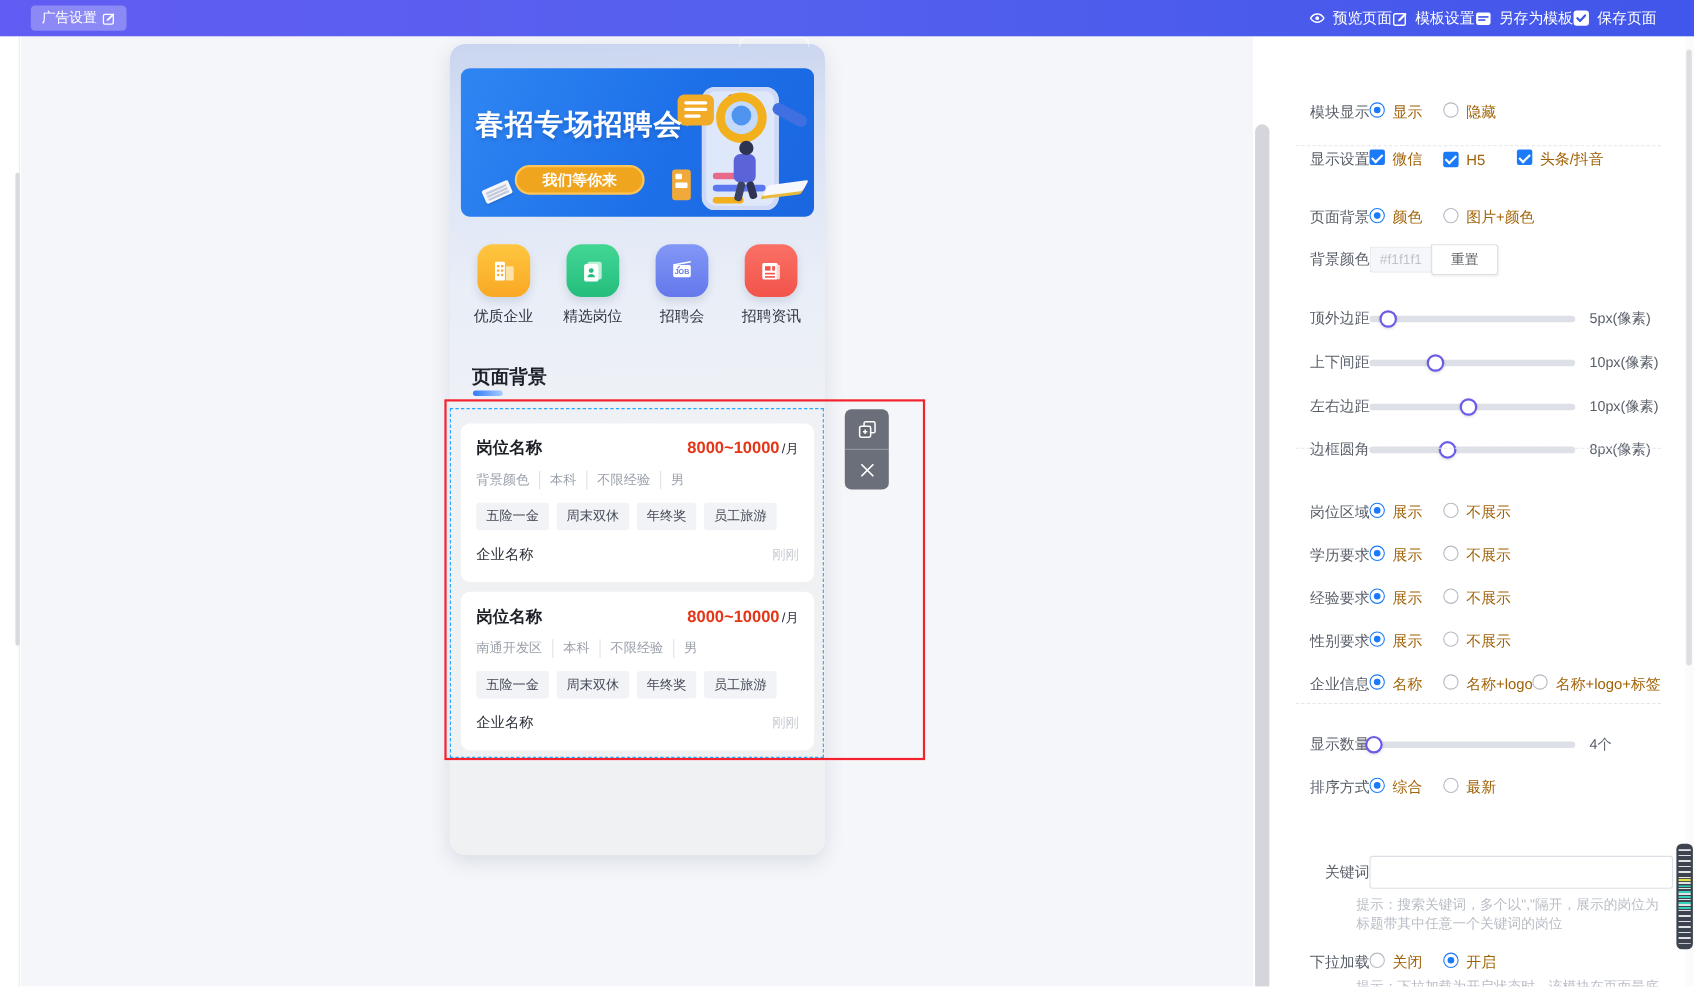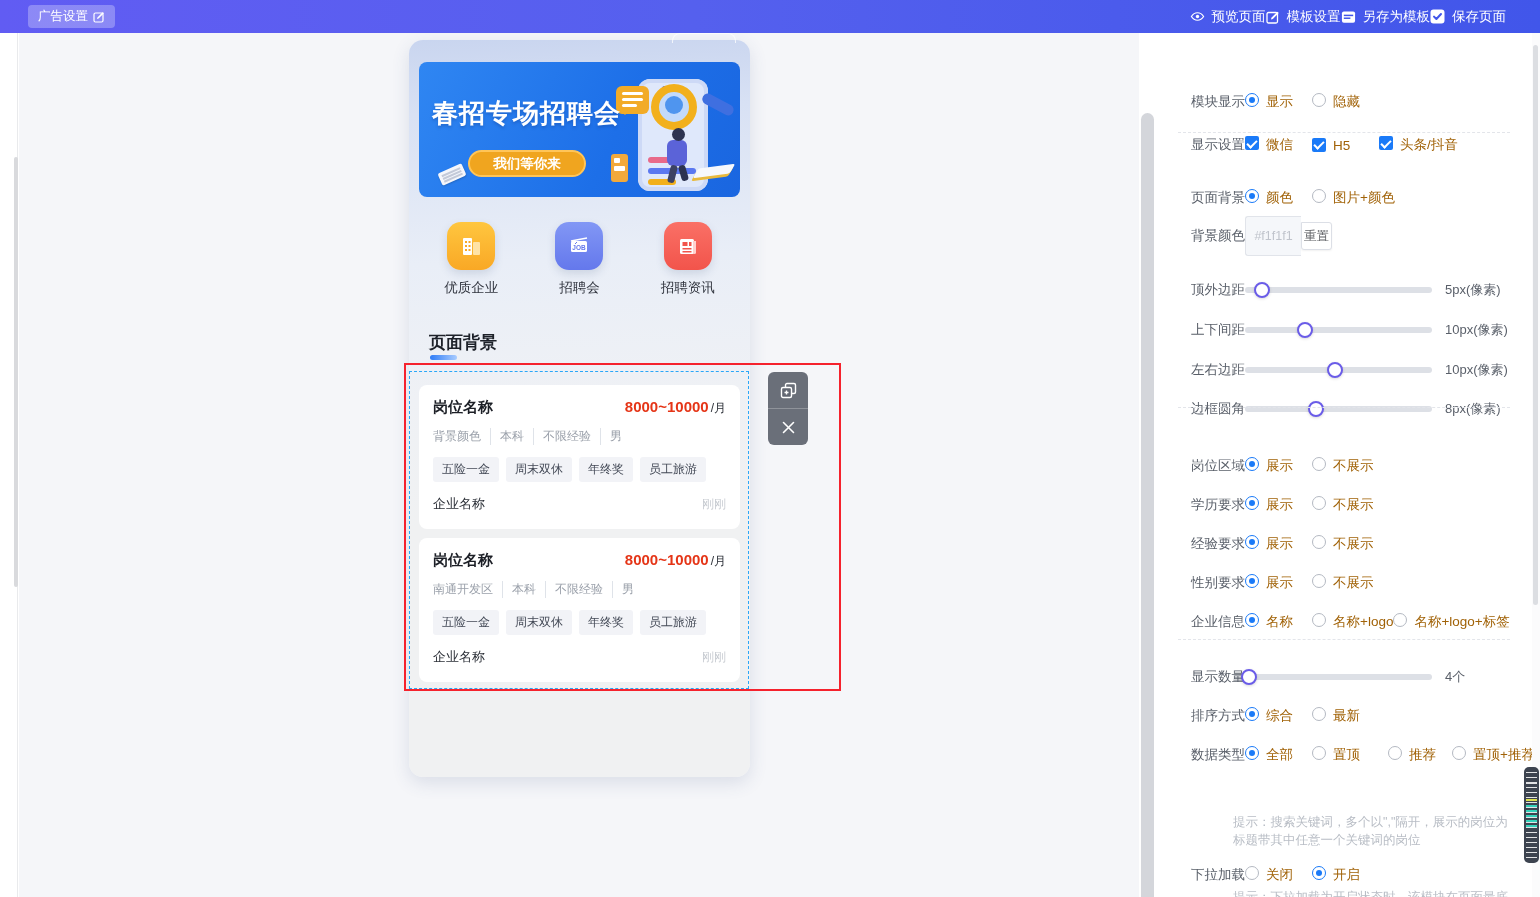"#f1f1f1" .color-input { height: 40px -> 24px }
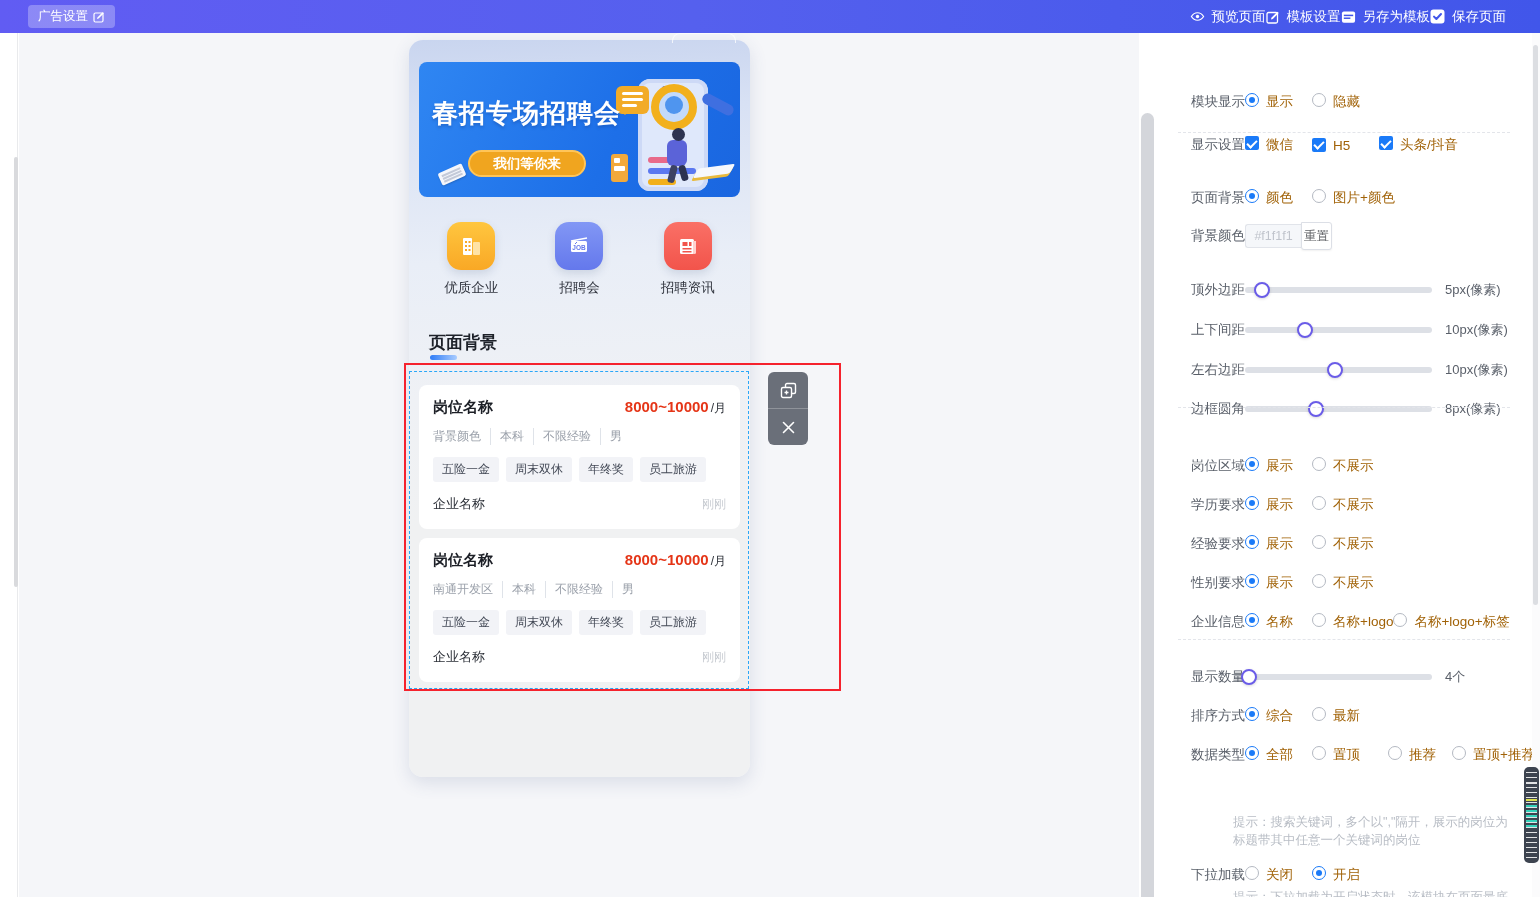"重置" .reset-btn { padding: 0 2px -> 0 17px }
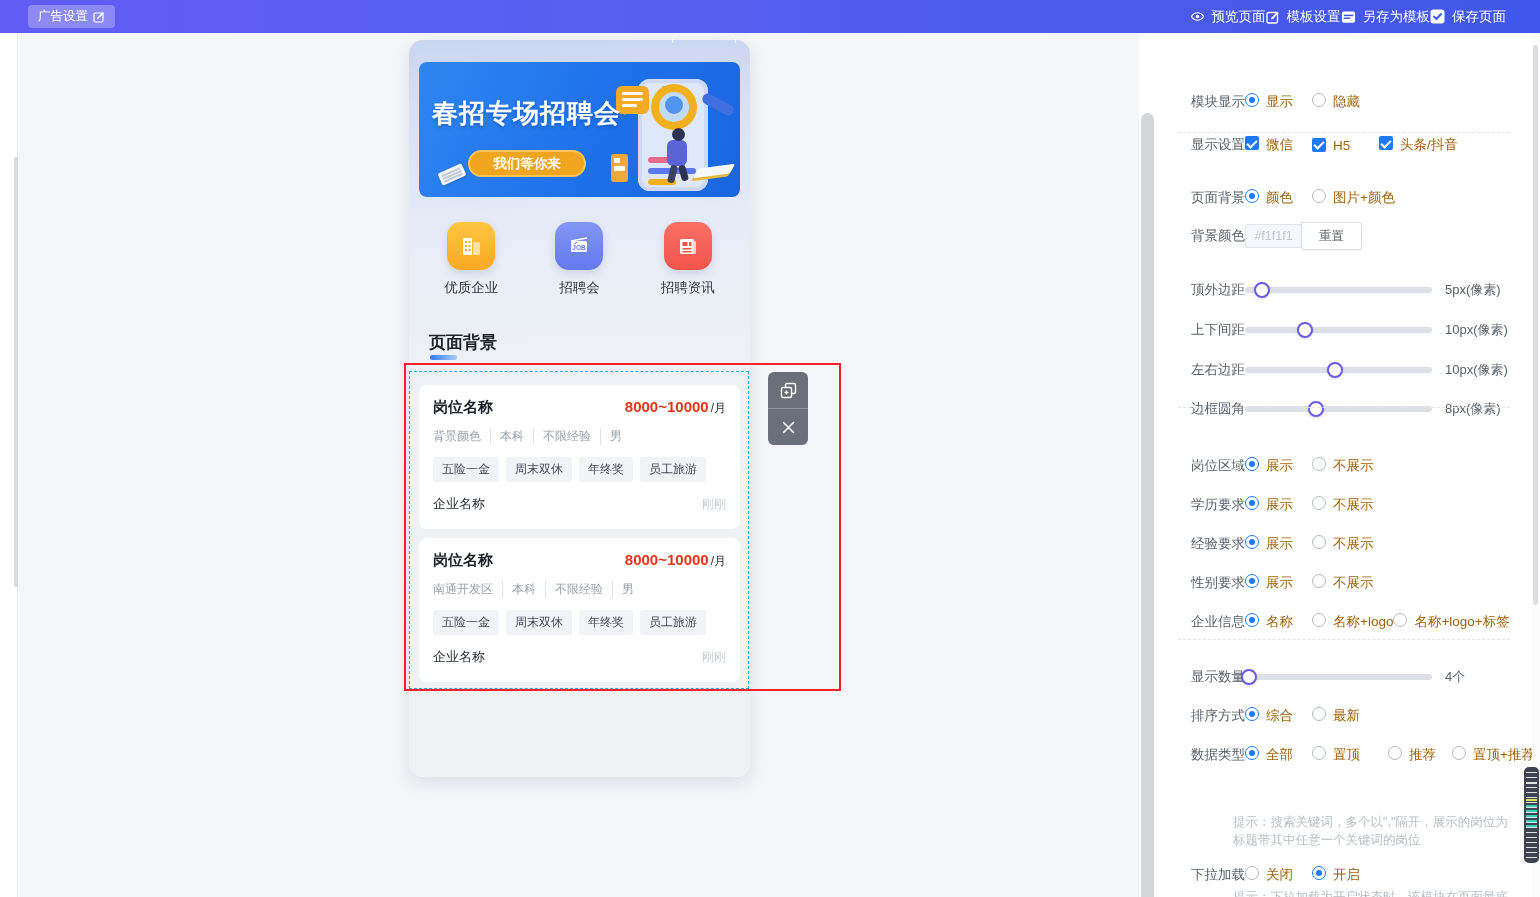"精选岗位" div.nav-item { html: none -> <div> <div> <svg> <rect></rect> <rect></rect> <circle></circle> <path></path> </svg> </div> <div>精选岗位</div> </div> }
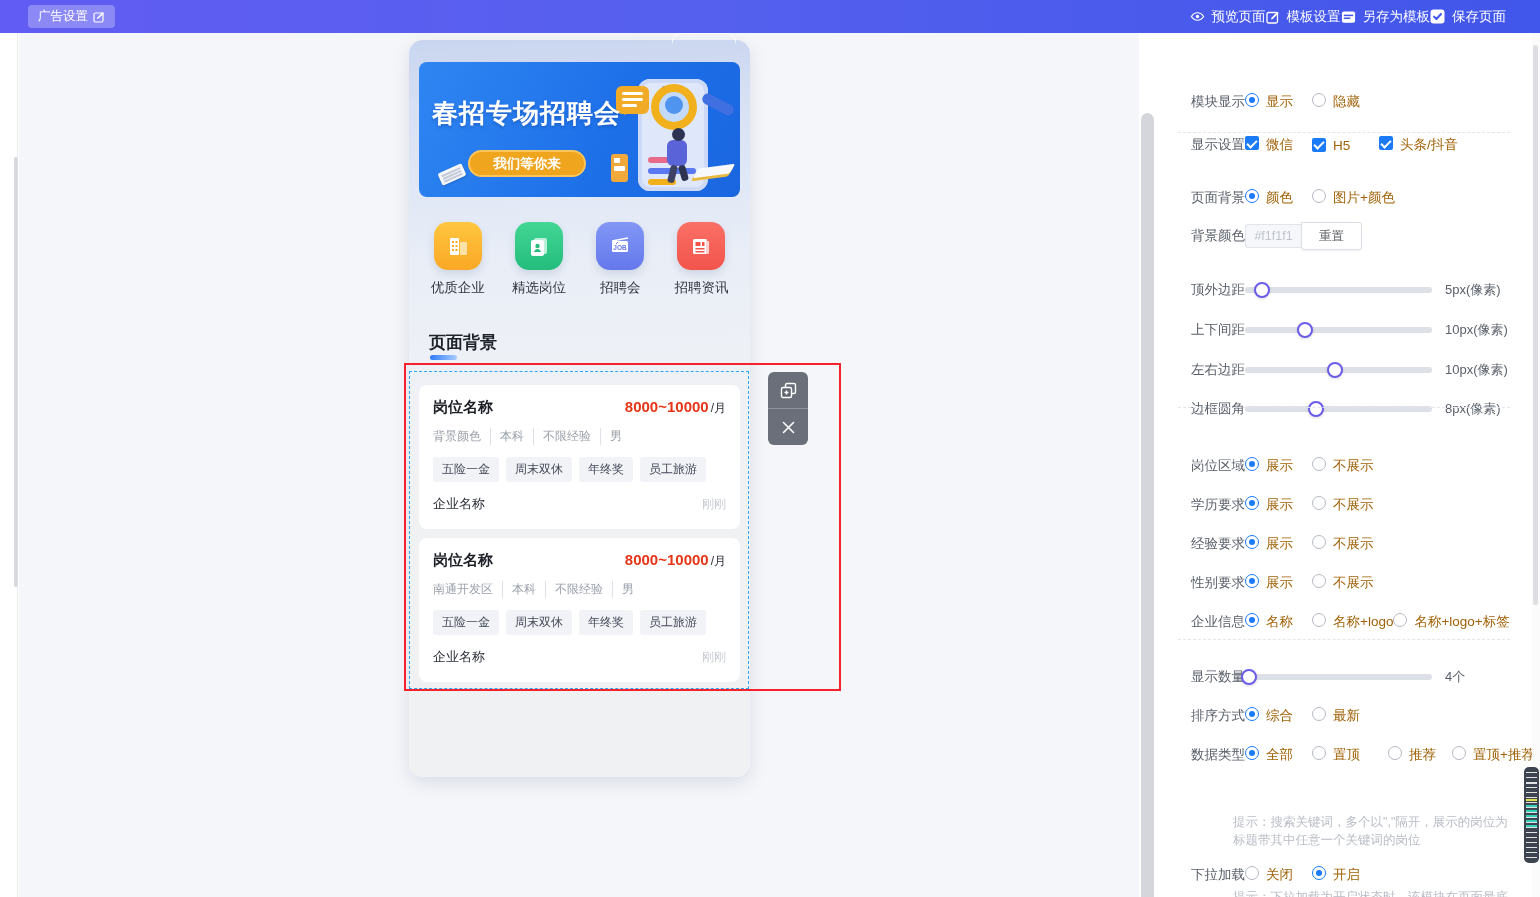"数据类型" div.prow { html: <div> <span>数据类型</span> <label> <span></span> <span>全部</span> </label> <label> <span></span> <span>置顶</span> </label> <label> <span></span> <span>推荐</span> </label> <label> <span></span> <span>置顶+推荐</span> </label> </div> -> none }
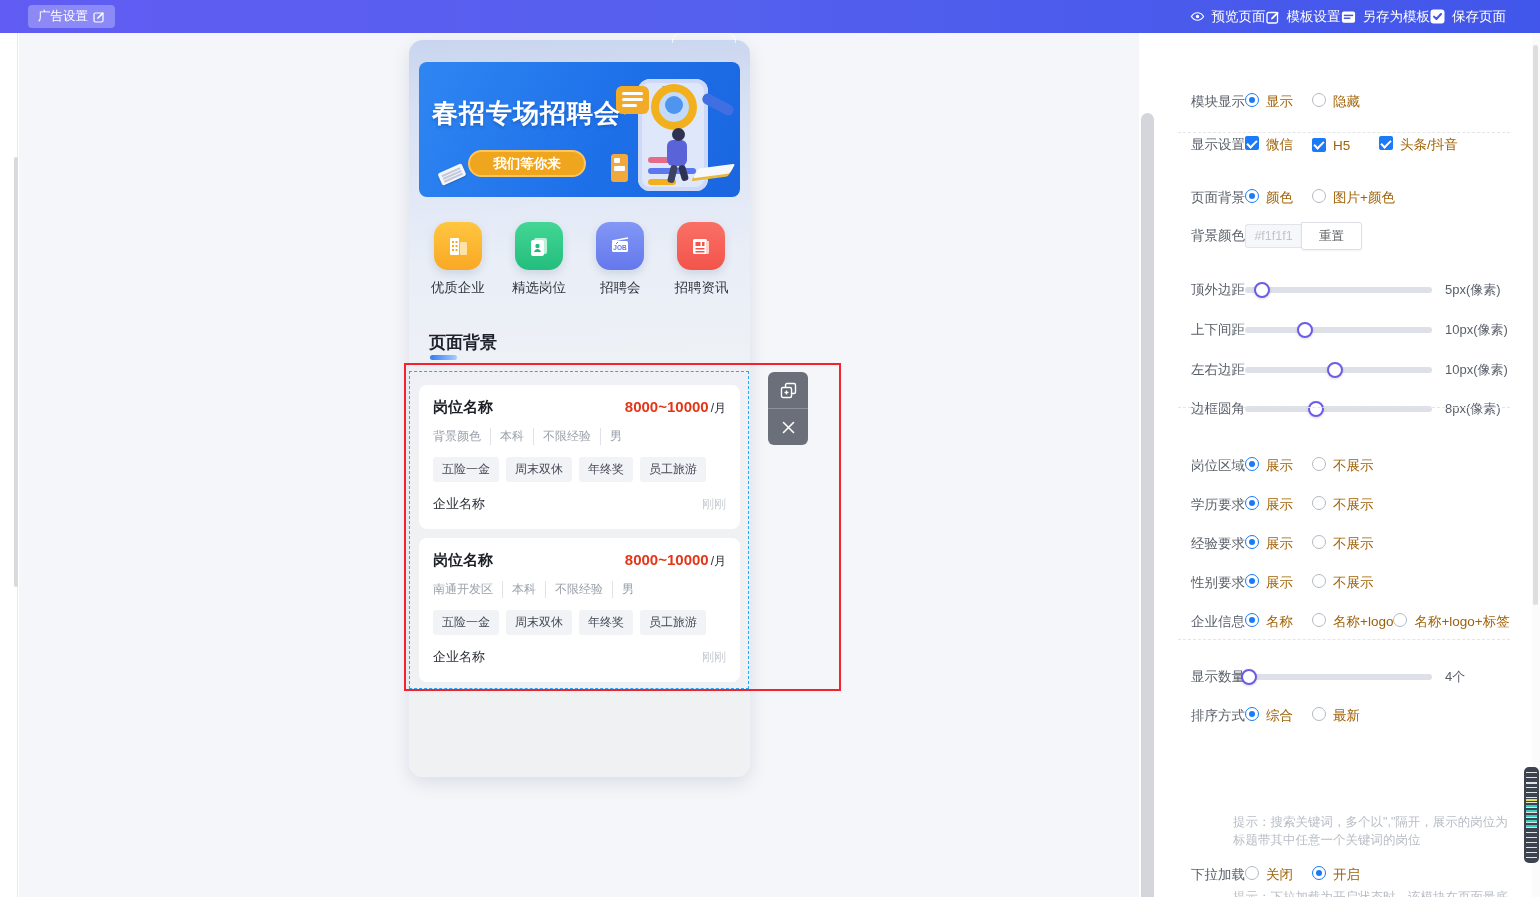"关键词" div.prow { html: none -> <div> <span>关键词</span> <input> </div> }
